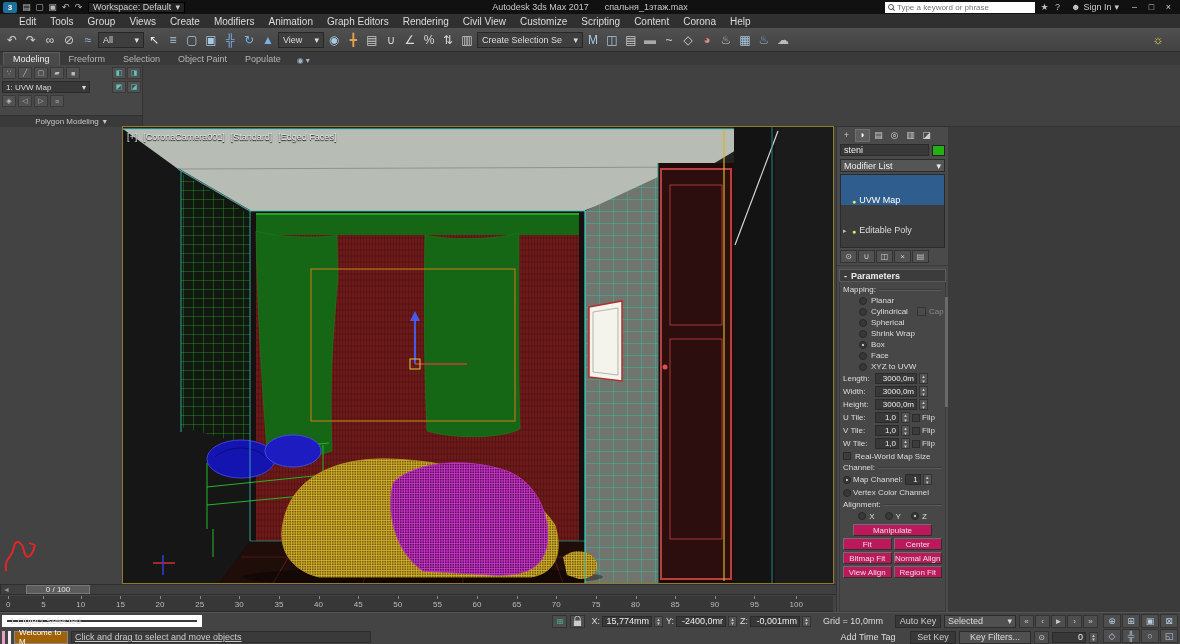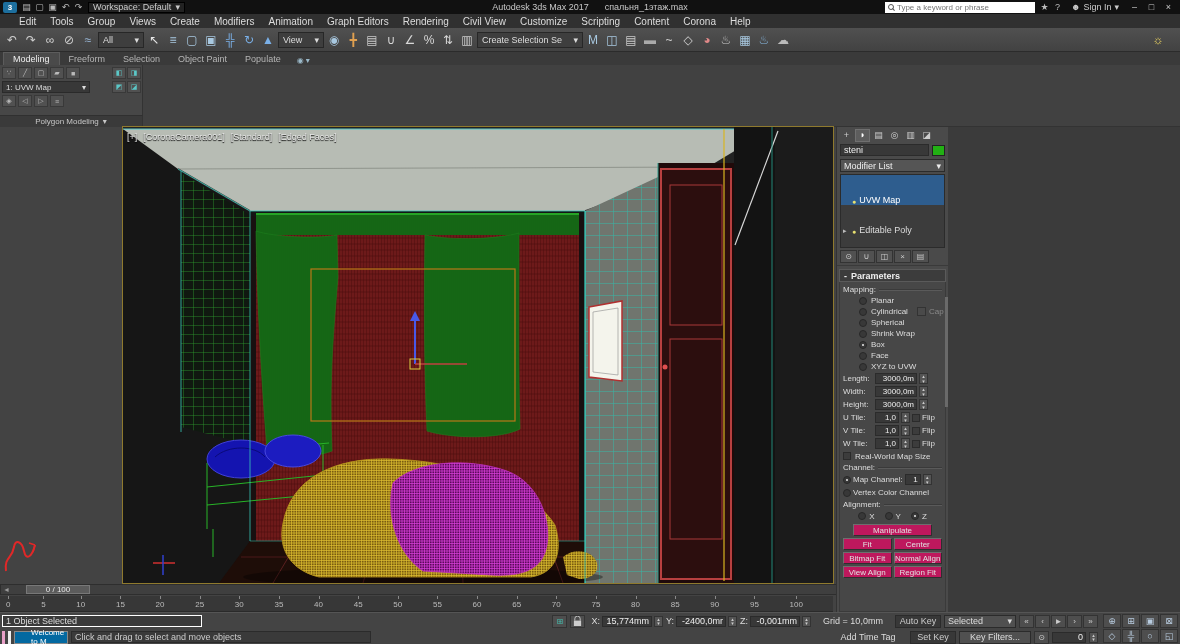"1 Object Selected" .selbox { border: 1px solid #ffffff -> 5px solid #ffffff }
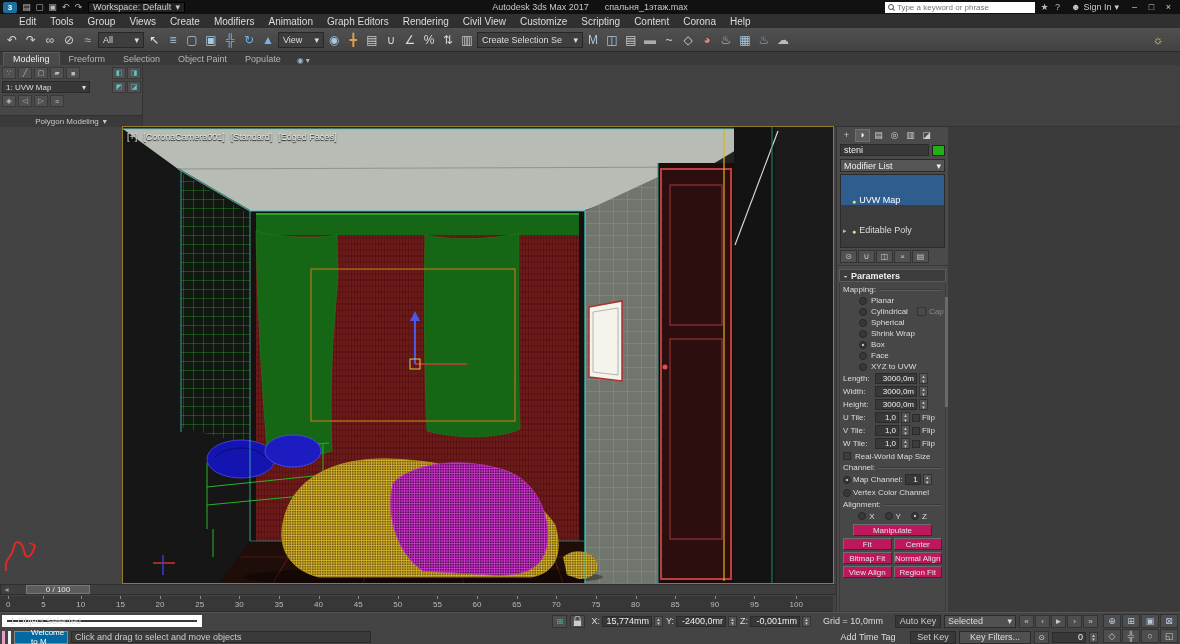"Welcome to M" .listener { background: #0369a1 -> #a16207; padding: 0 16px -> 0 4px }
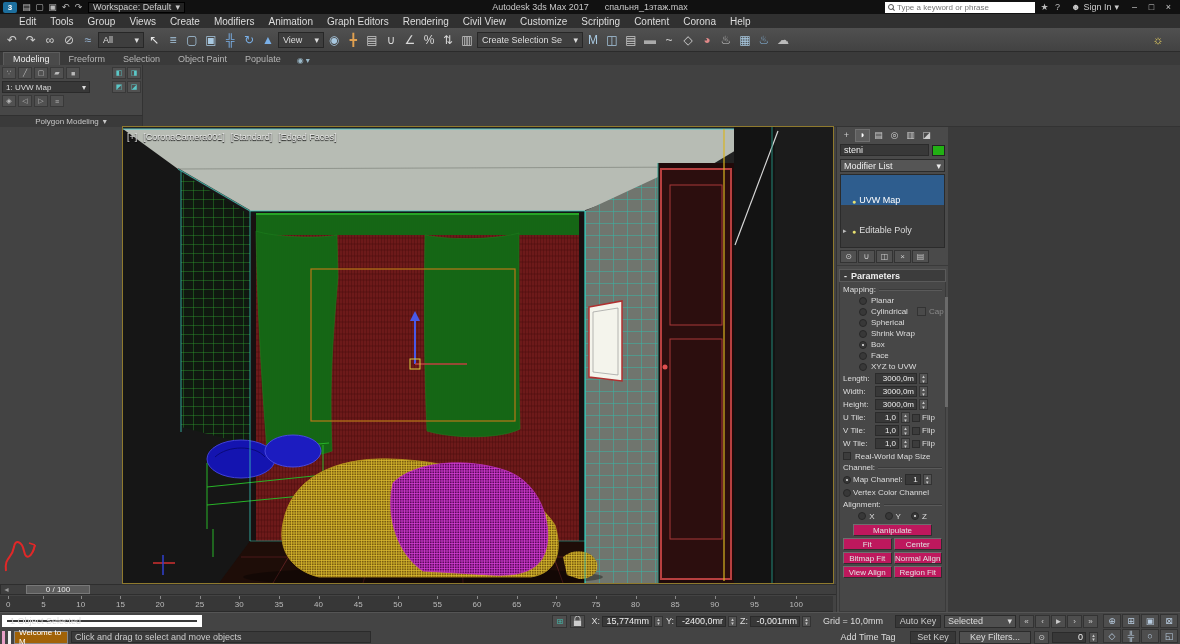"Click and drag to select" .promptbox { text-decoration: none -> underline }
